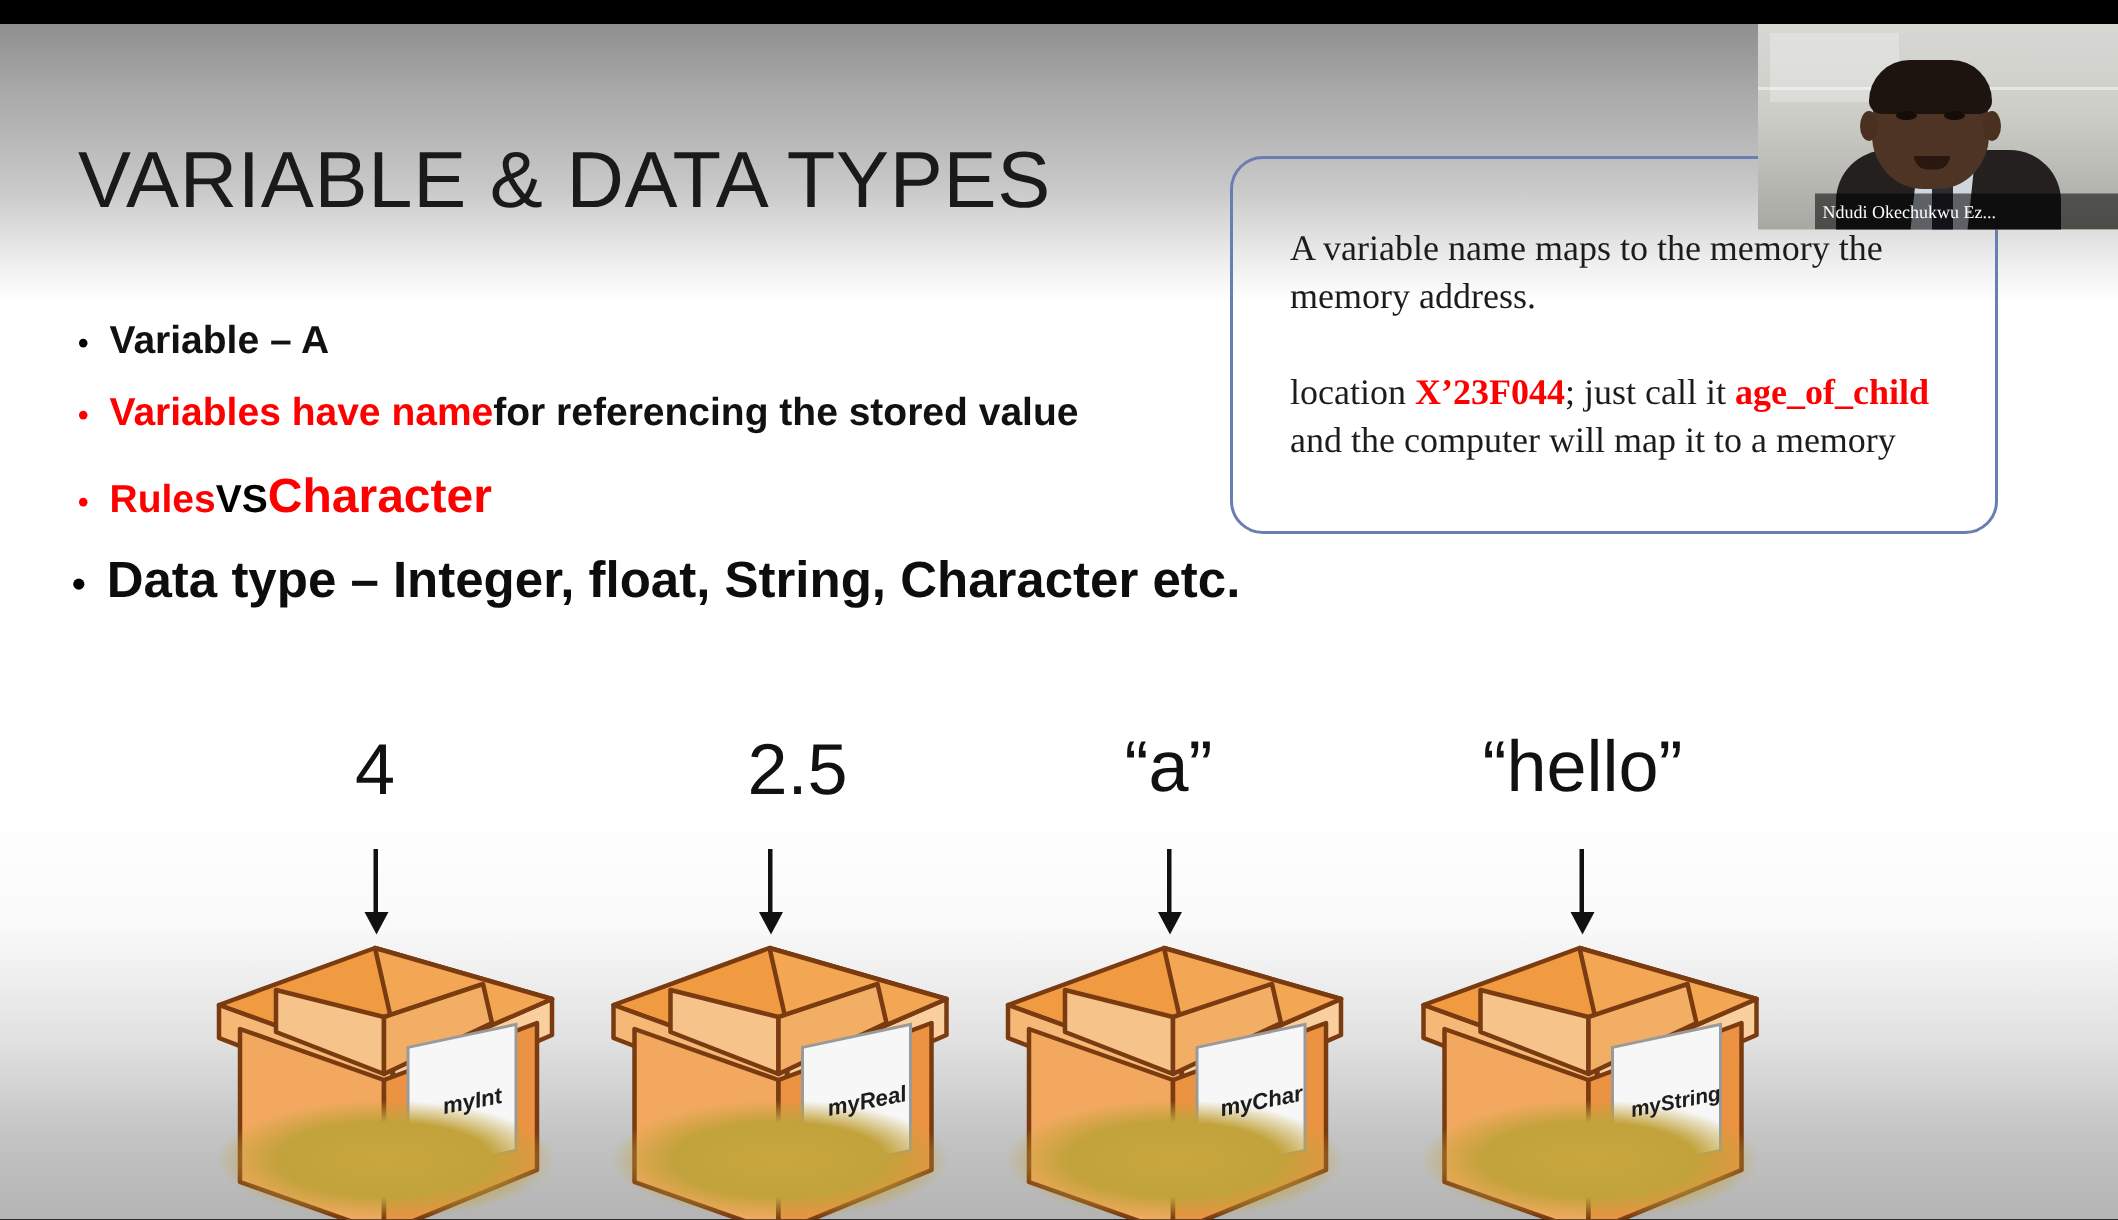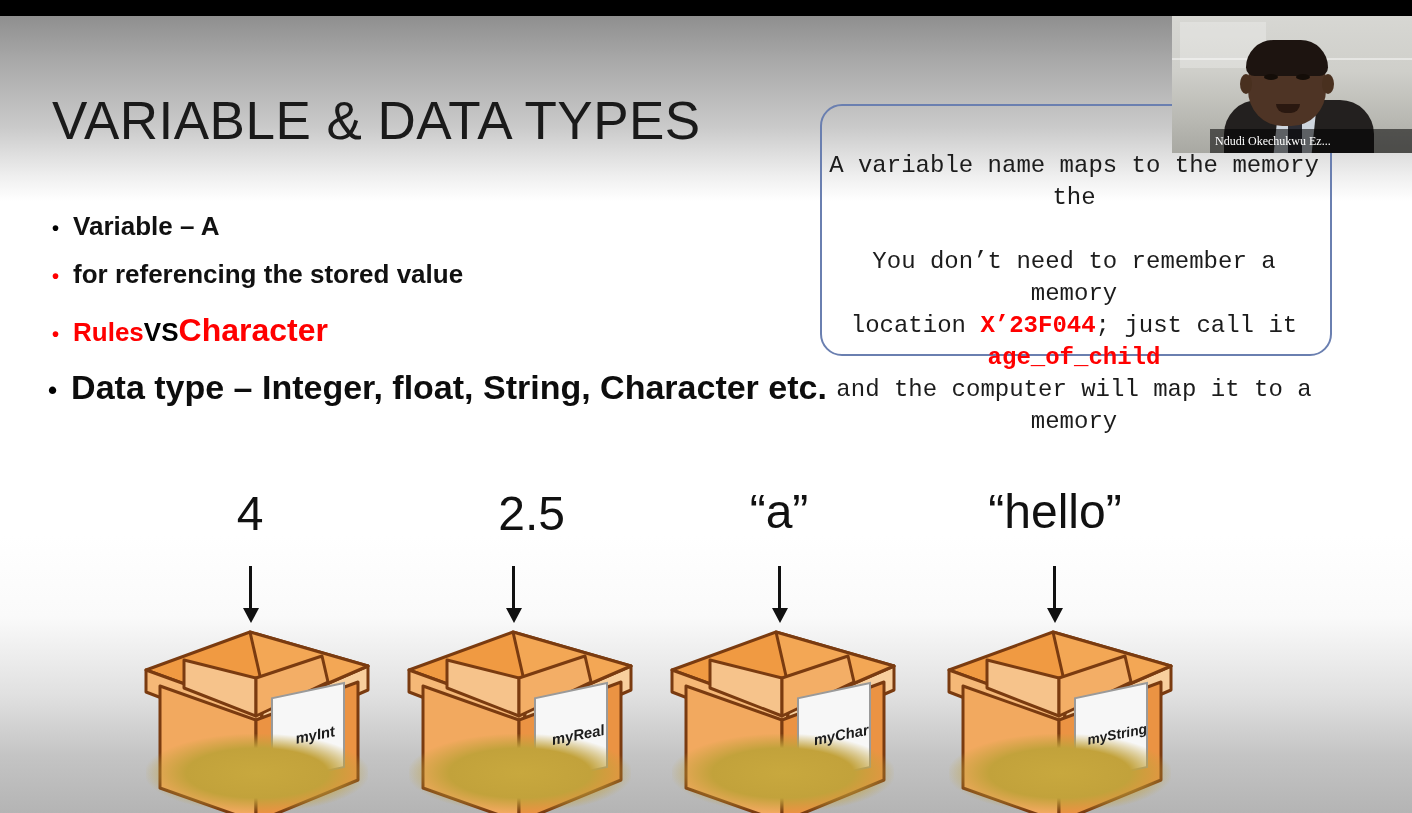"A variable name maps to" #callout-text { font-family: Liberation Mono, monospace -> Liberation Serif, serif; left: 824px -> 860px; text-align: center -> left }
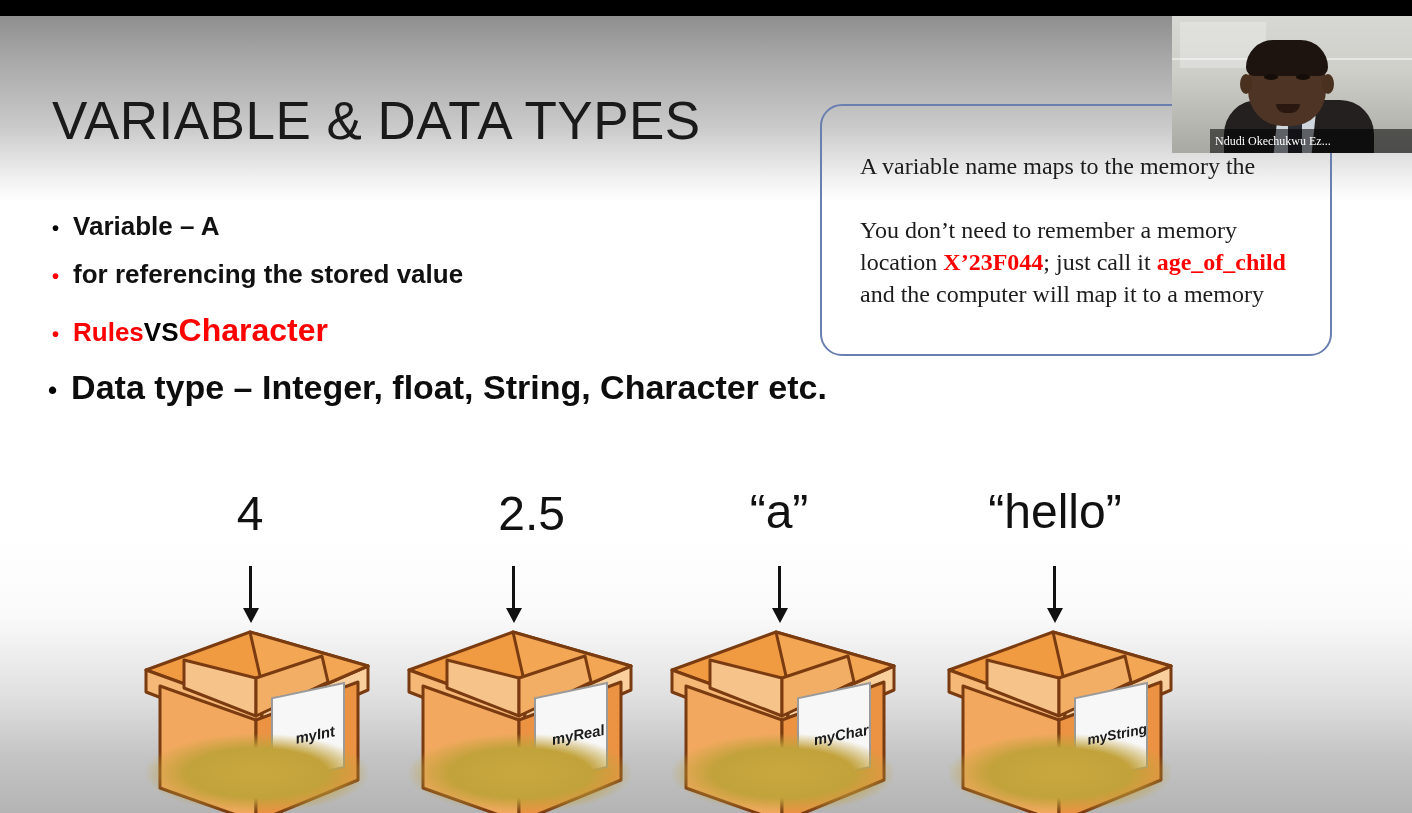"memory address." span { html: none -> <span>memory address.</span> }
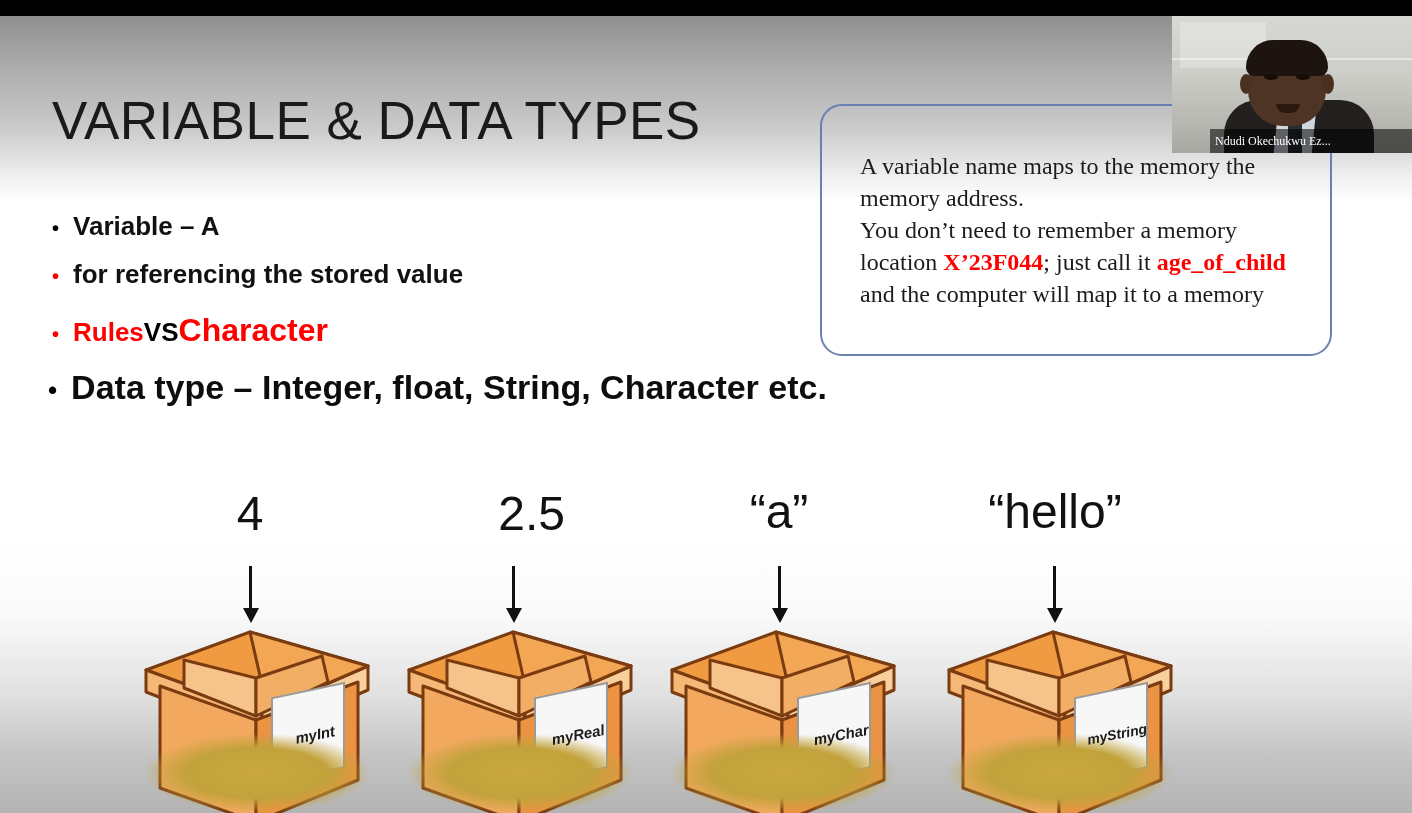"You don’t need to remember" span { html: <span>You don’t need to remember a memory</span> -> none }
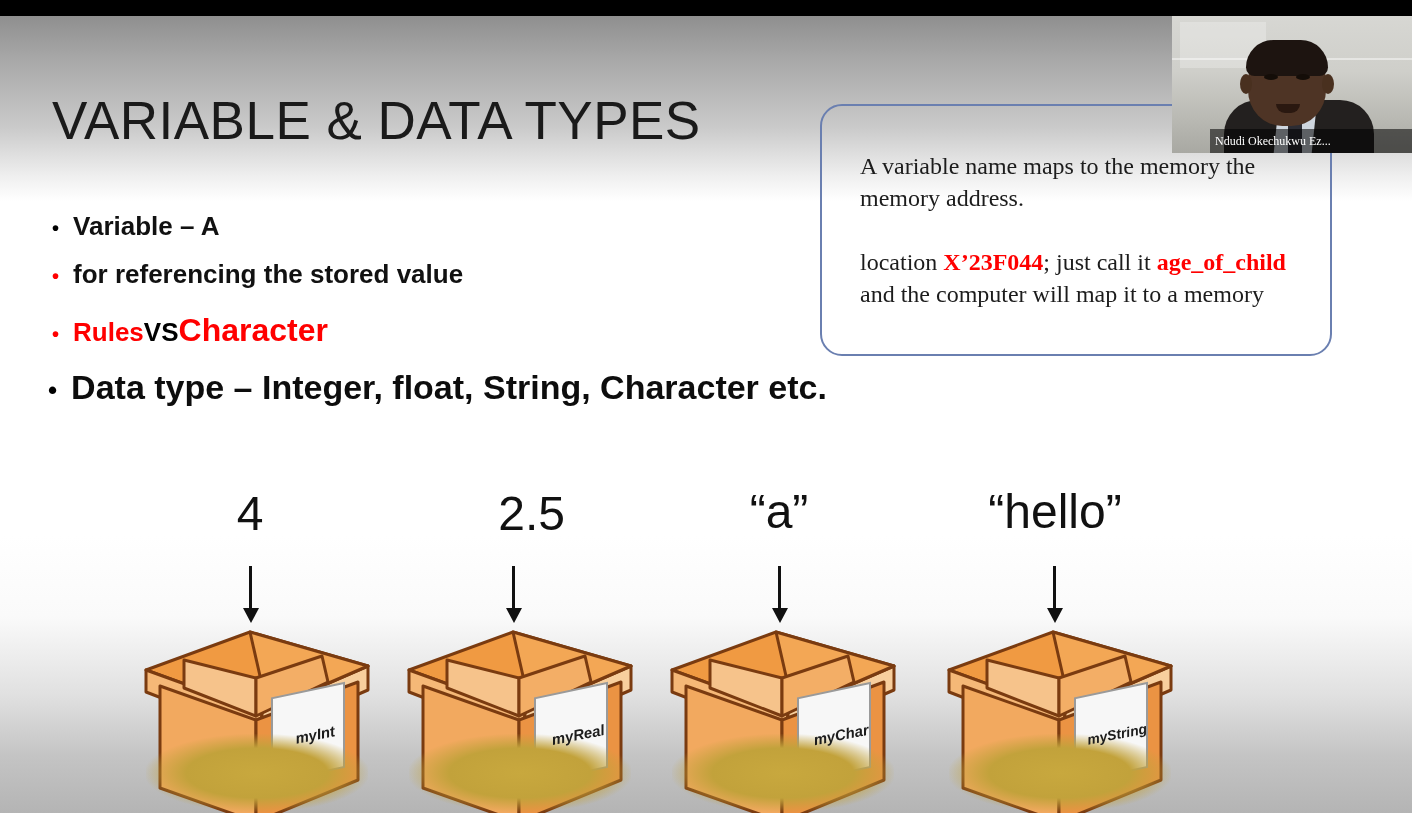"Variables have name" span.red { html: none -> <span>Variables have name</span> }
